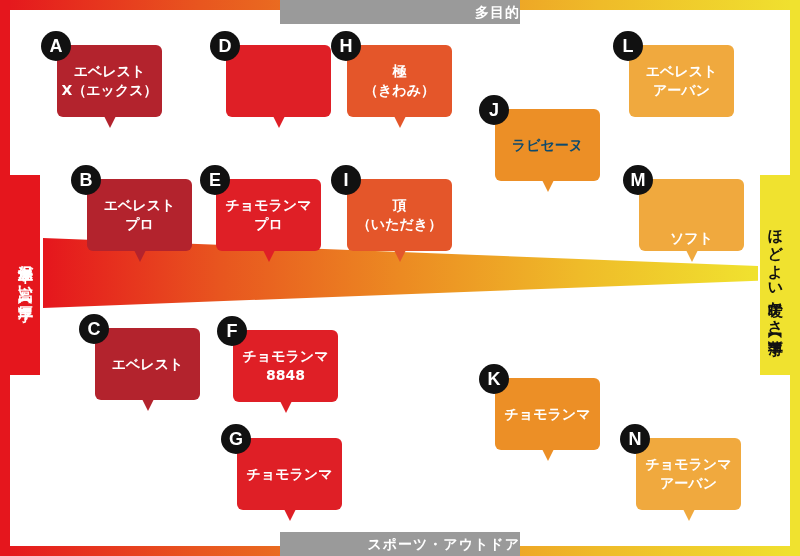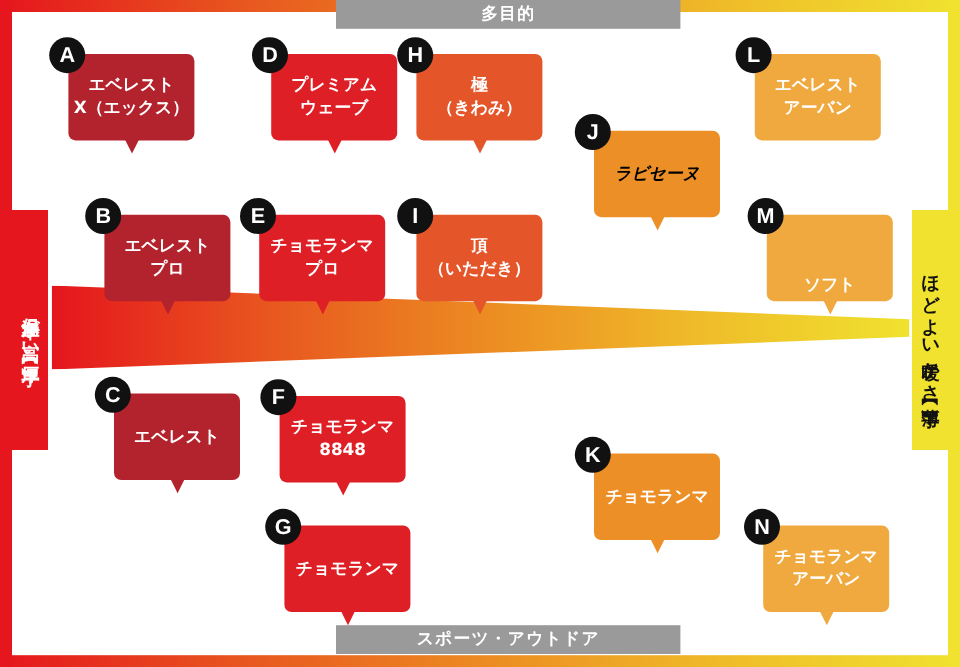"多目的" .axis-label-h { text-align: center -> right; width: 287px -> 240px }
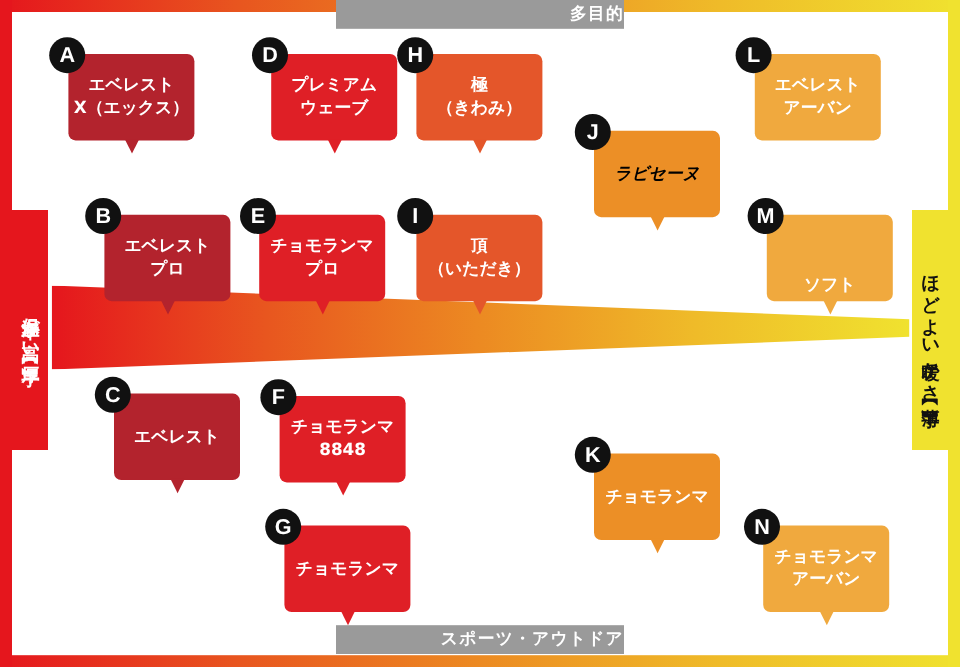"プレミアム" span.label { html: <span>プレミアム ウェーブ</span> -> none }
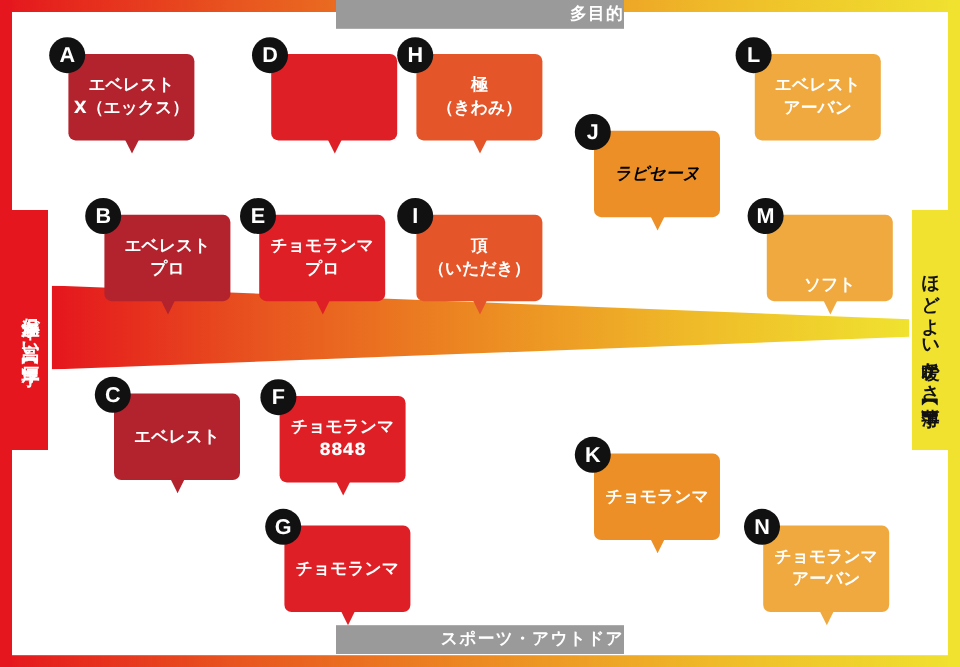"ラビセーヌ" span.label { color: #000000 -> #0c4a6e; font-style: italic -> none }
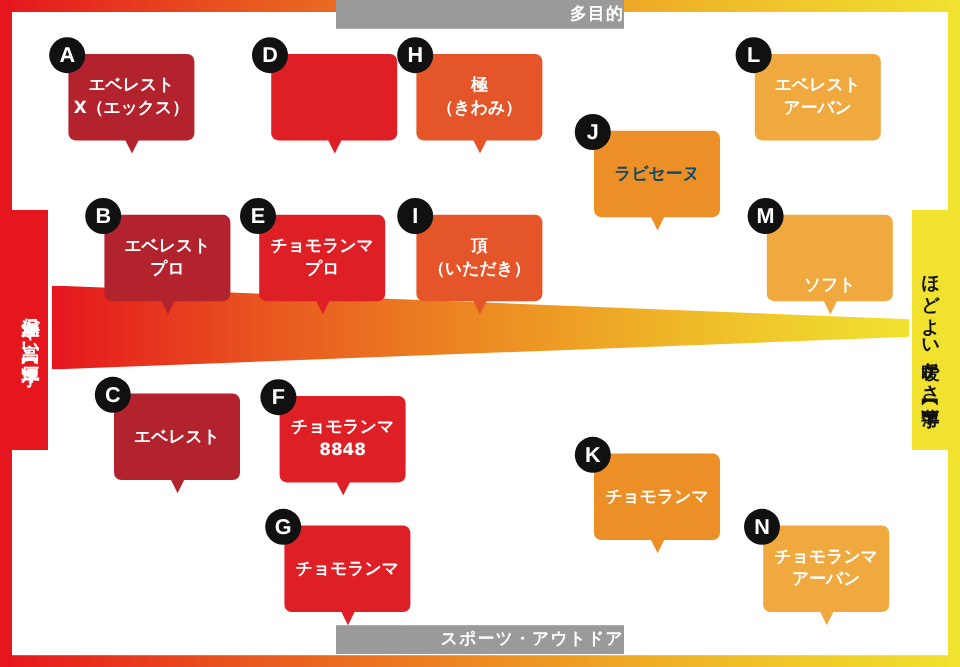"スポーツ・アウトドア" .axis-bottom { bottom: 11px -> 0 }
